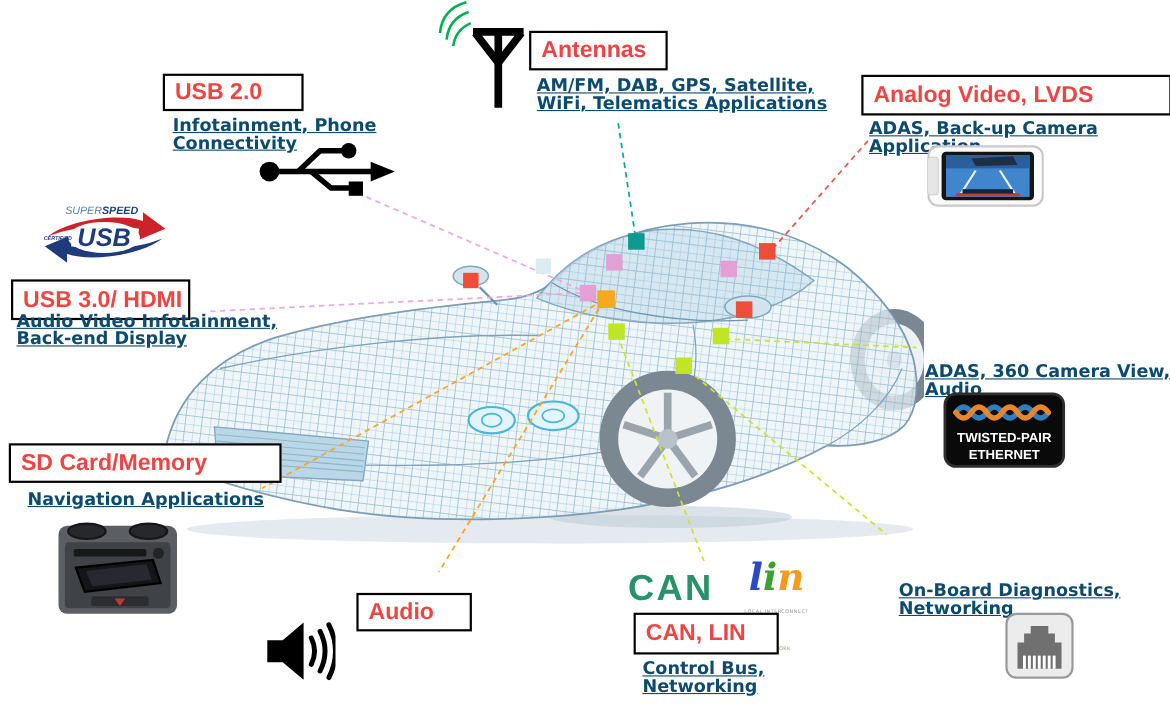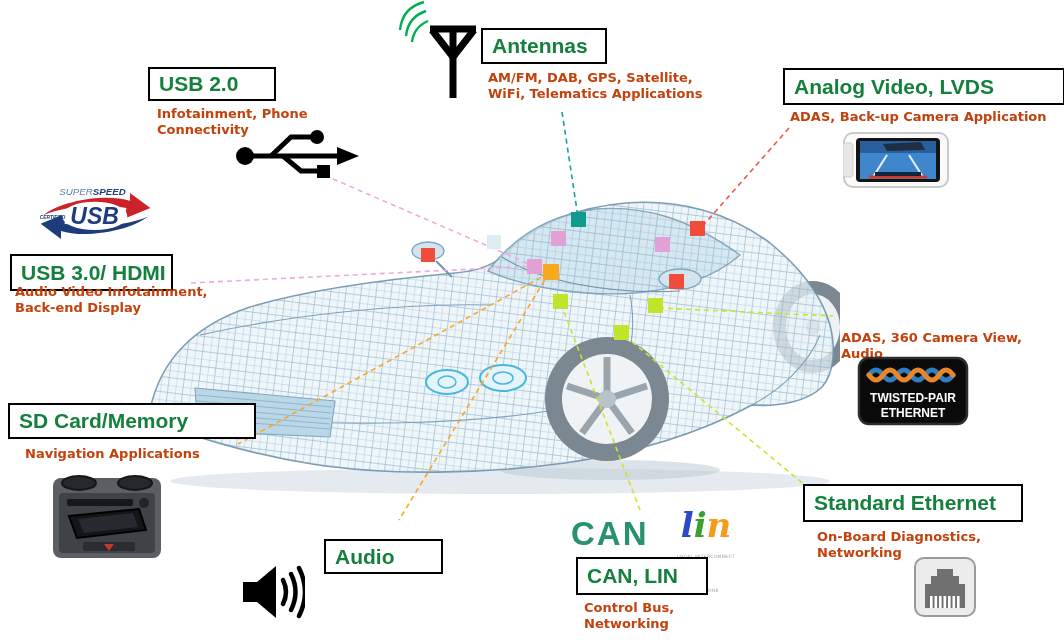"Antennas" .callout-box { color: #15803d -> #ef4444 }
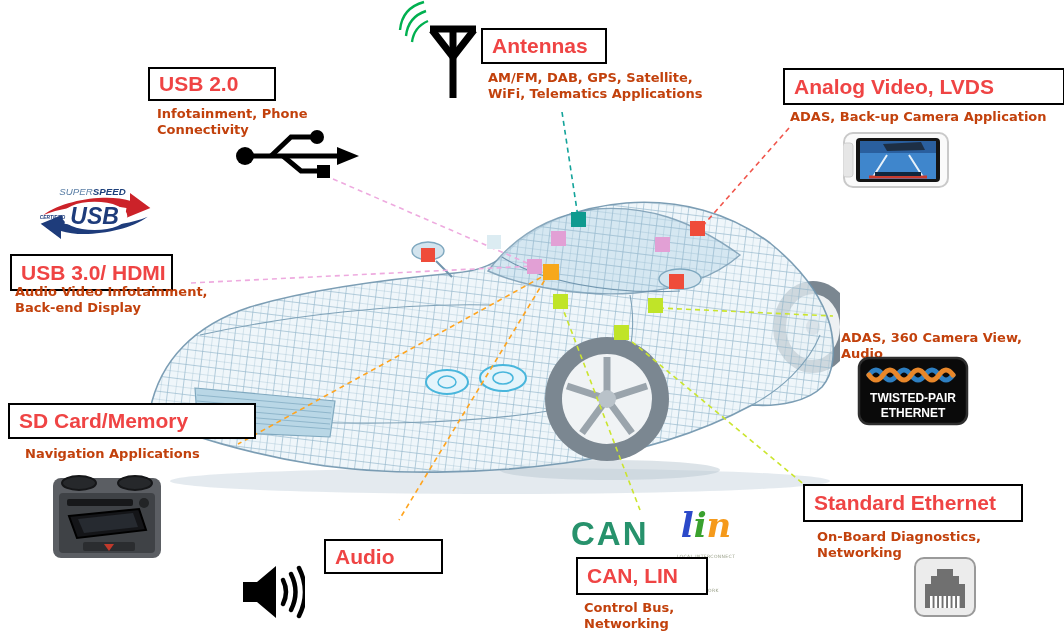"AM/FM, DAB, GPS, Satellite," .desc { color: #c2410c -> #0c4a6e; font-size: 13px -> 16px; text-decoration: none -> underline }
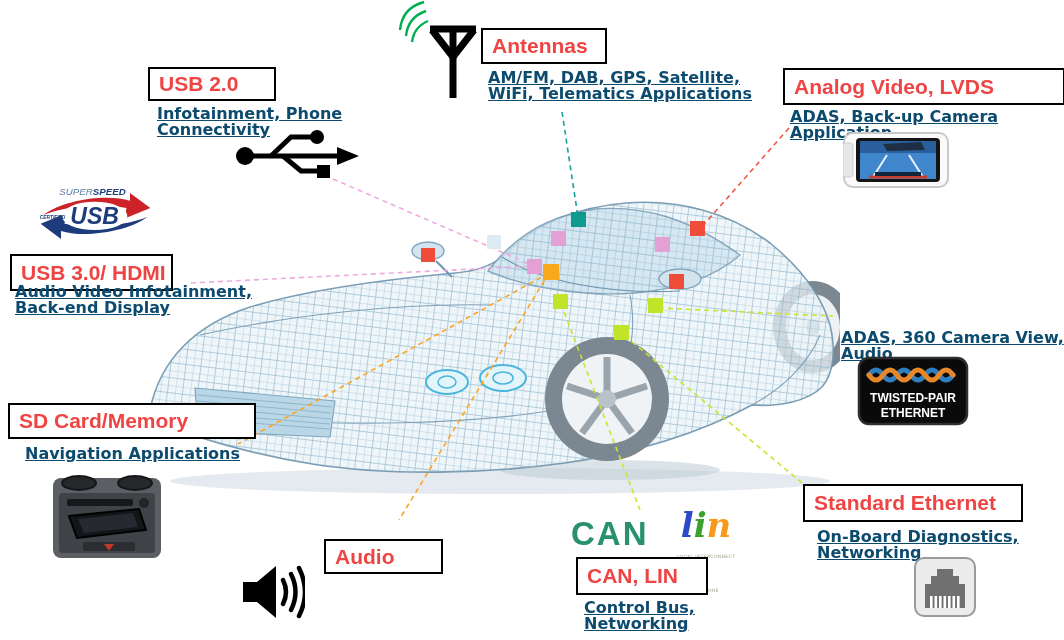"Standard Ethernet" div.callout-box { html: <div> <span>Standard Ethernet</span> </div> -> none }
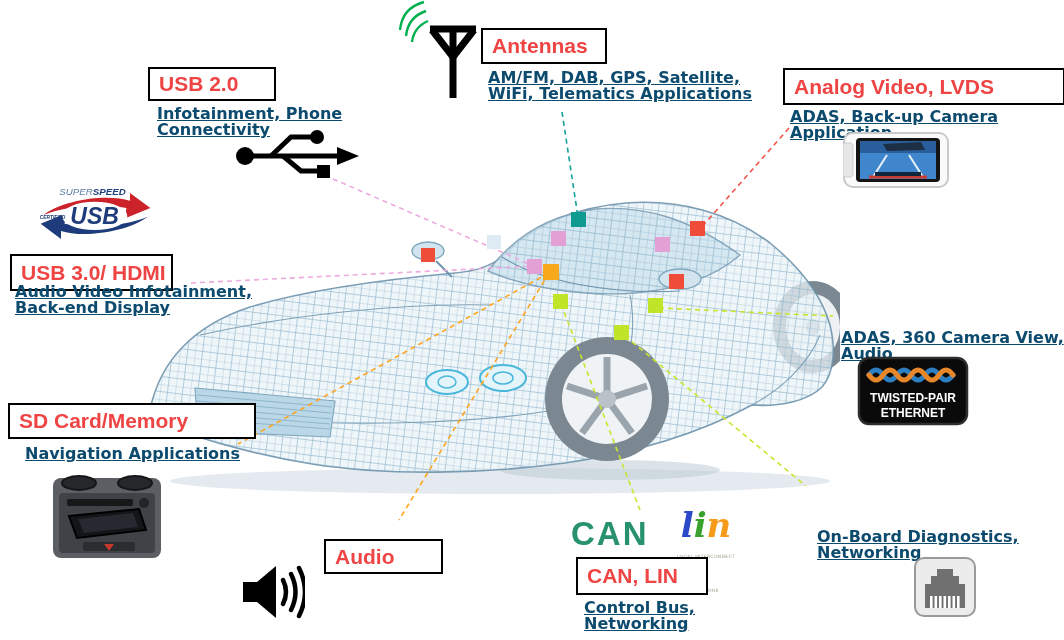"Audio" div.callout-box { width: 119px -> 105px }
